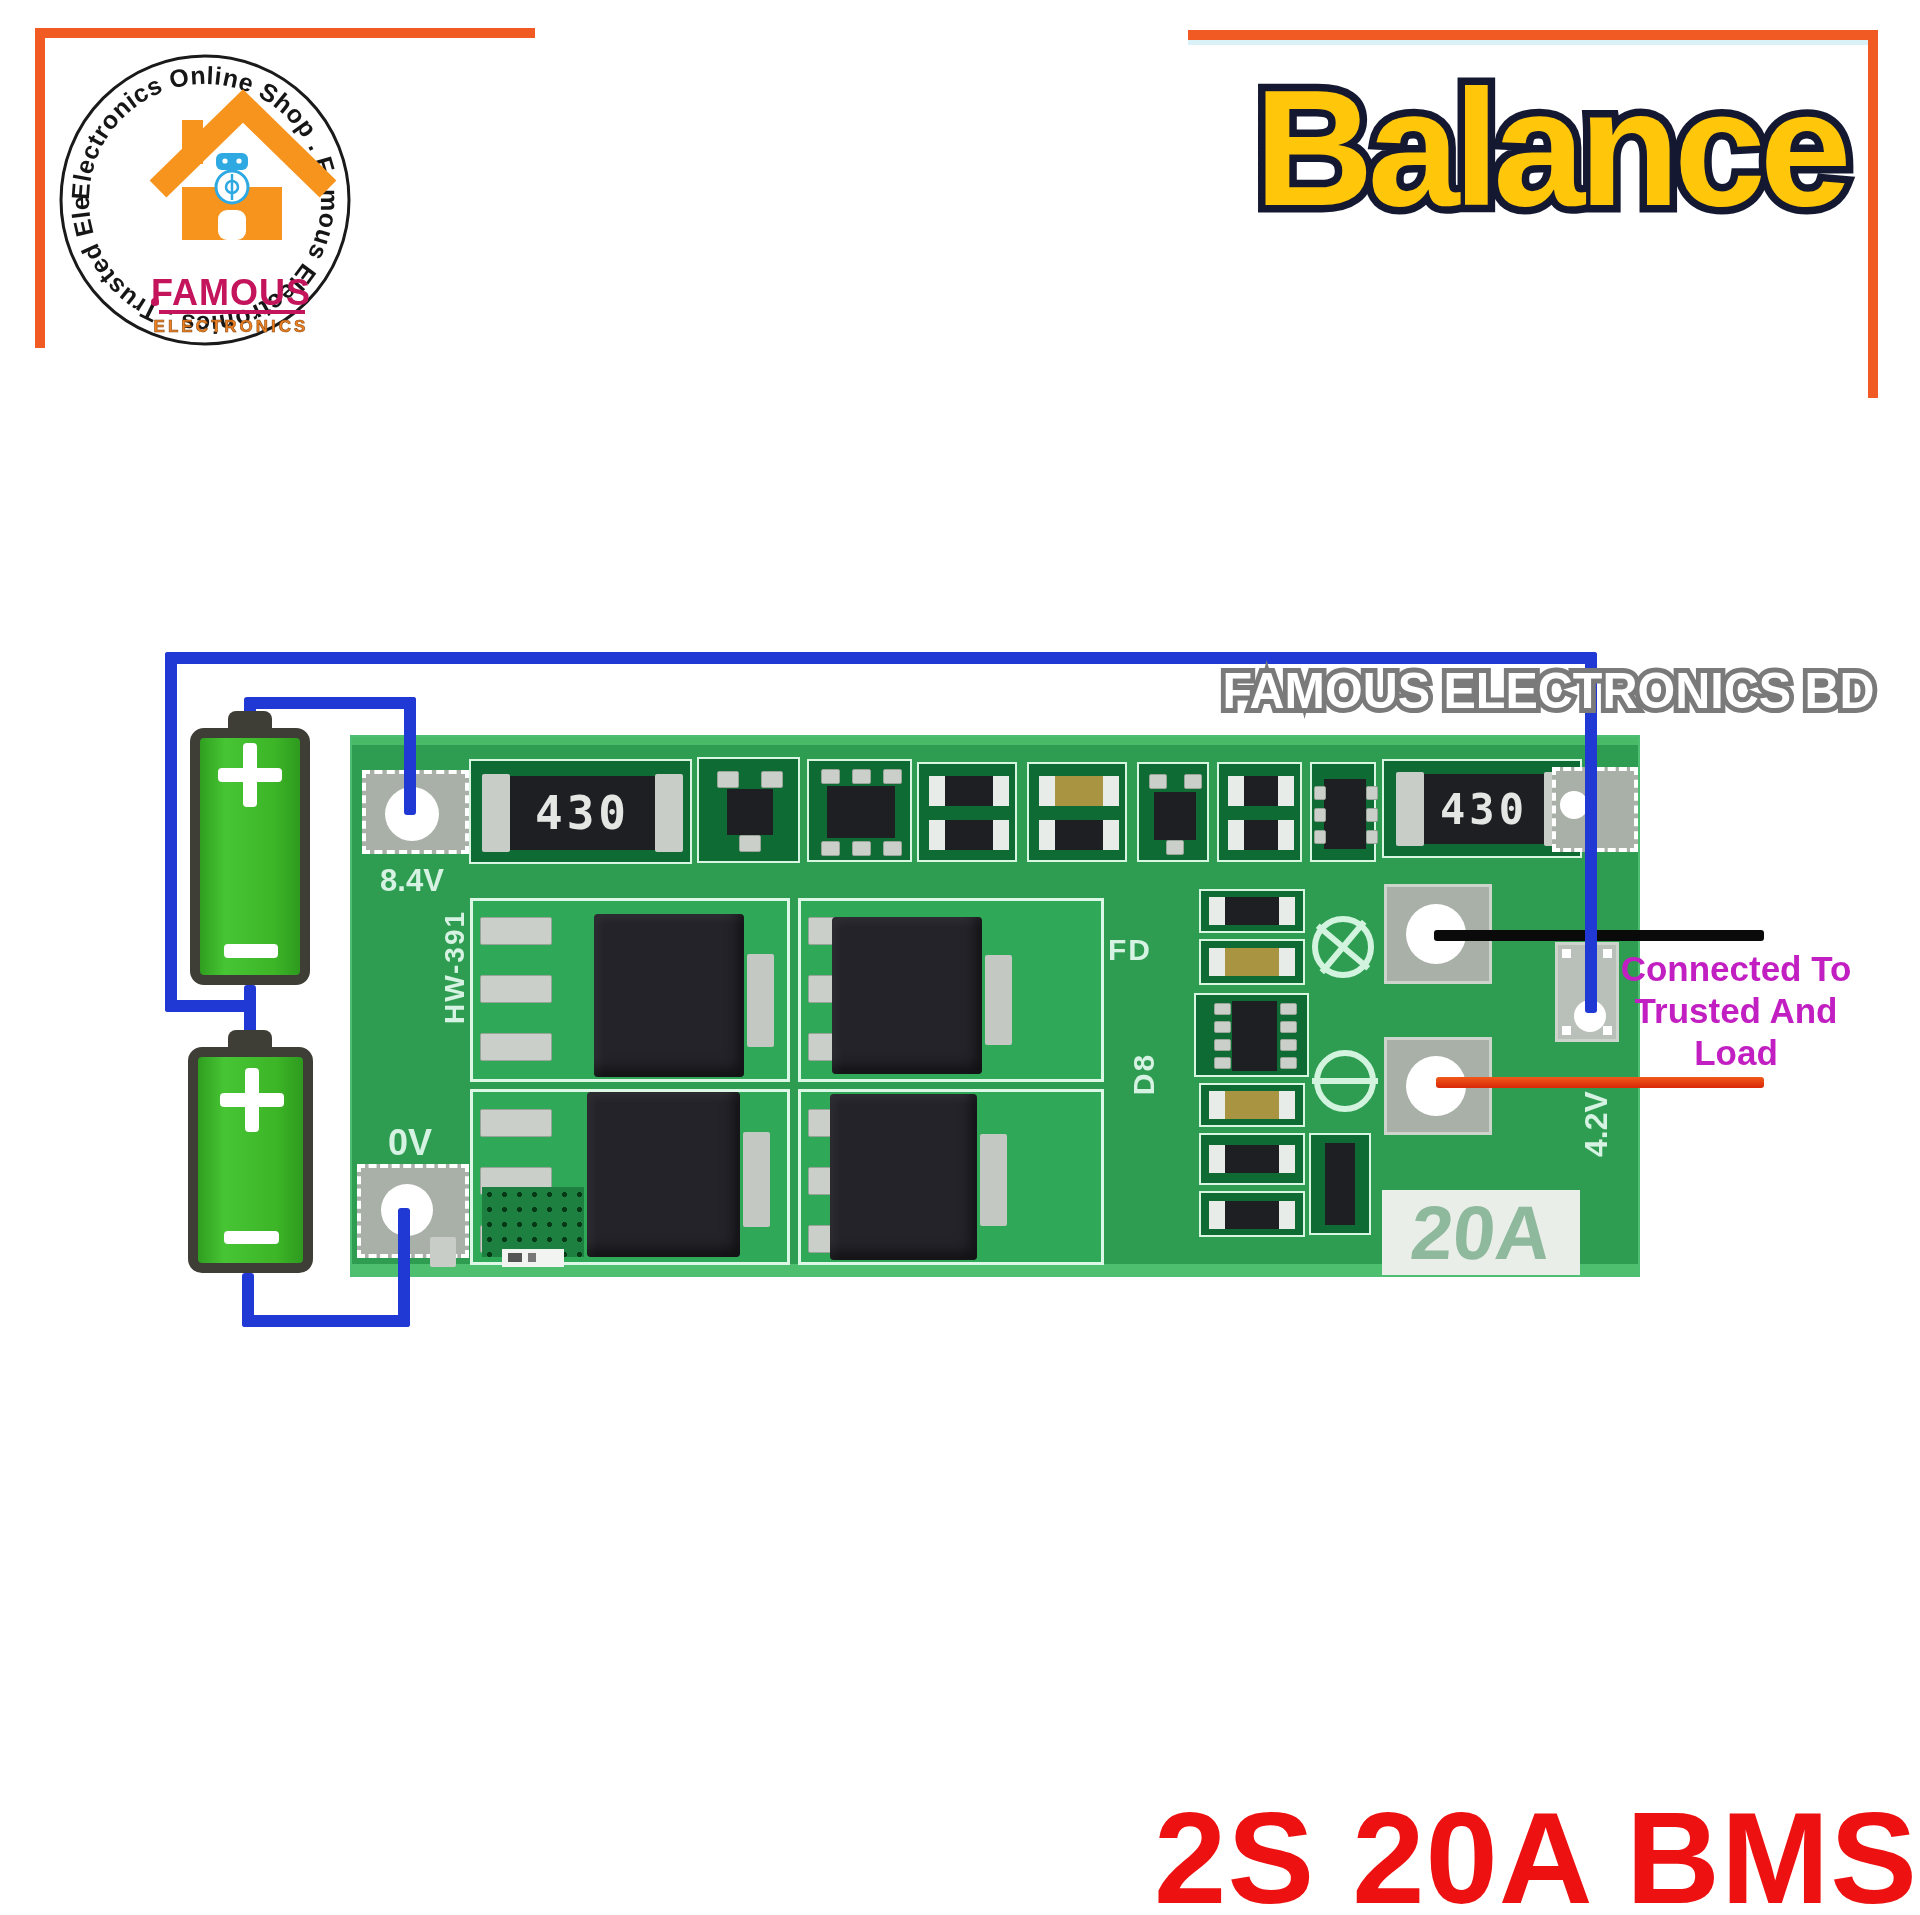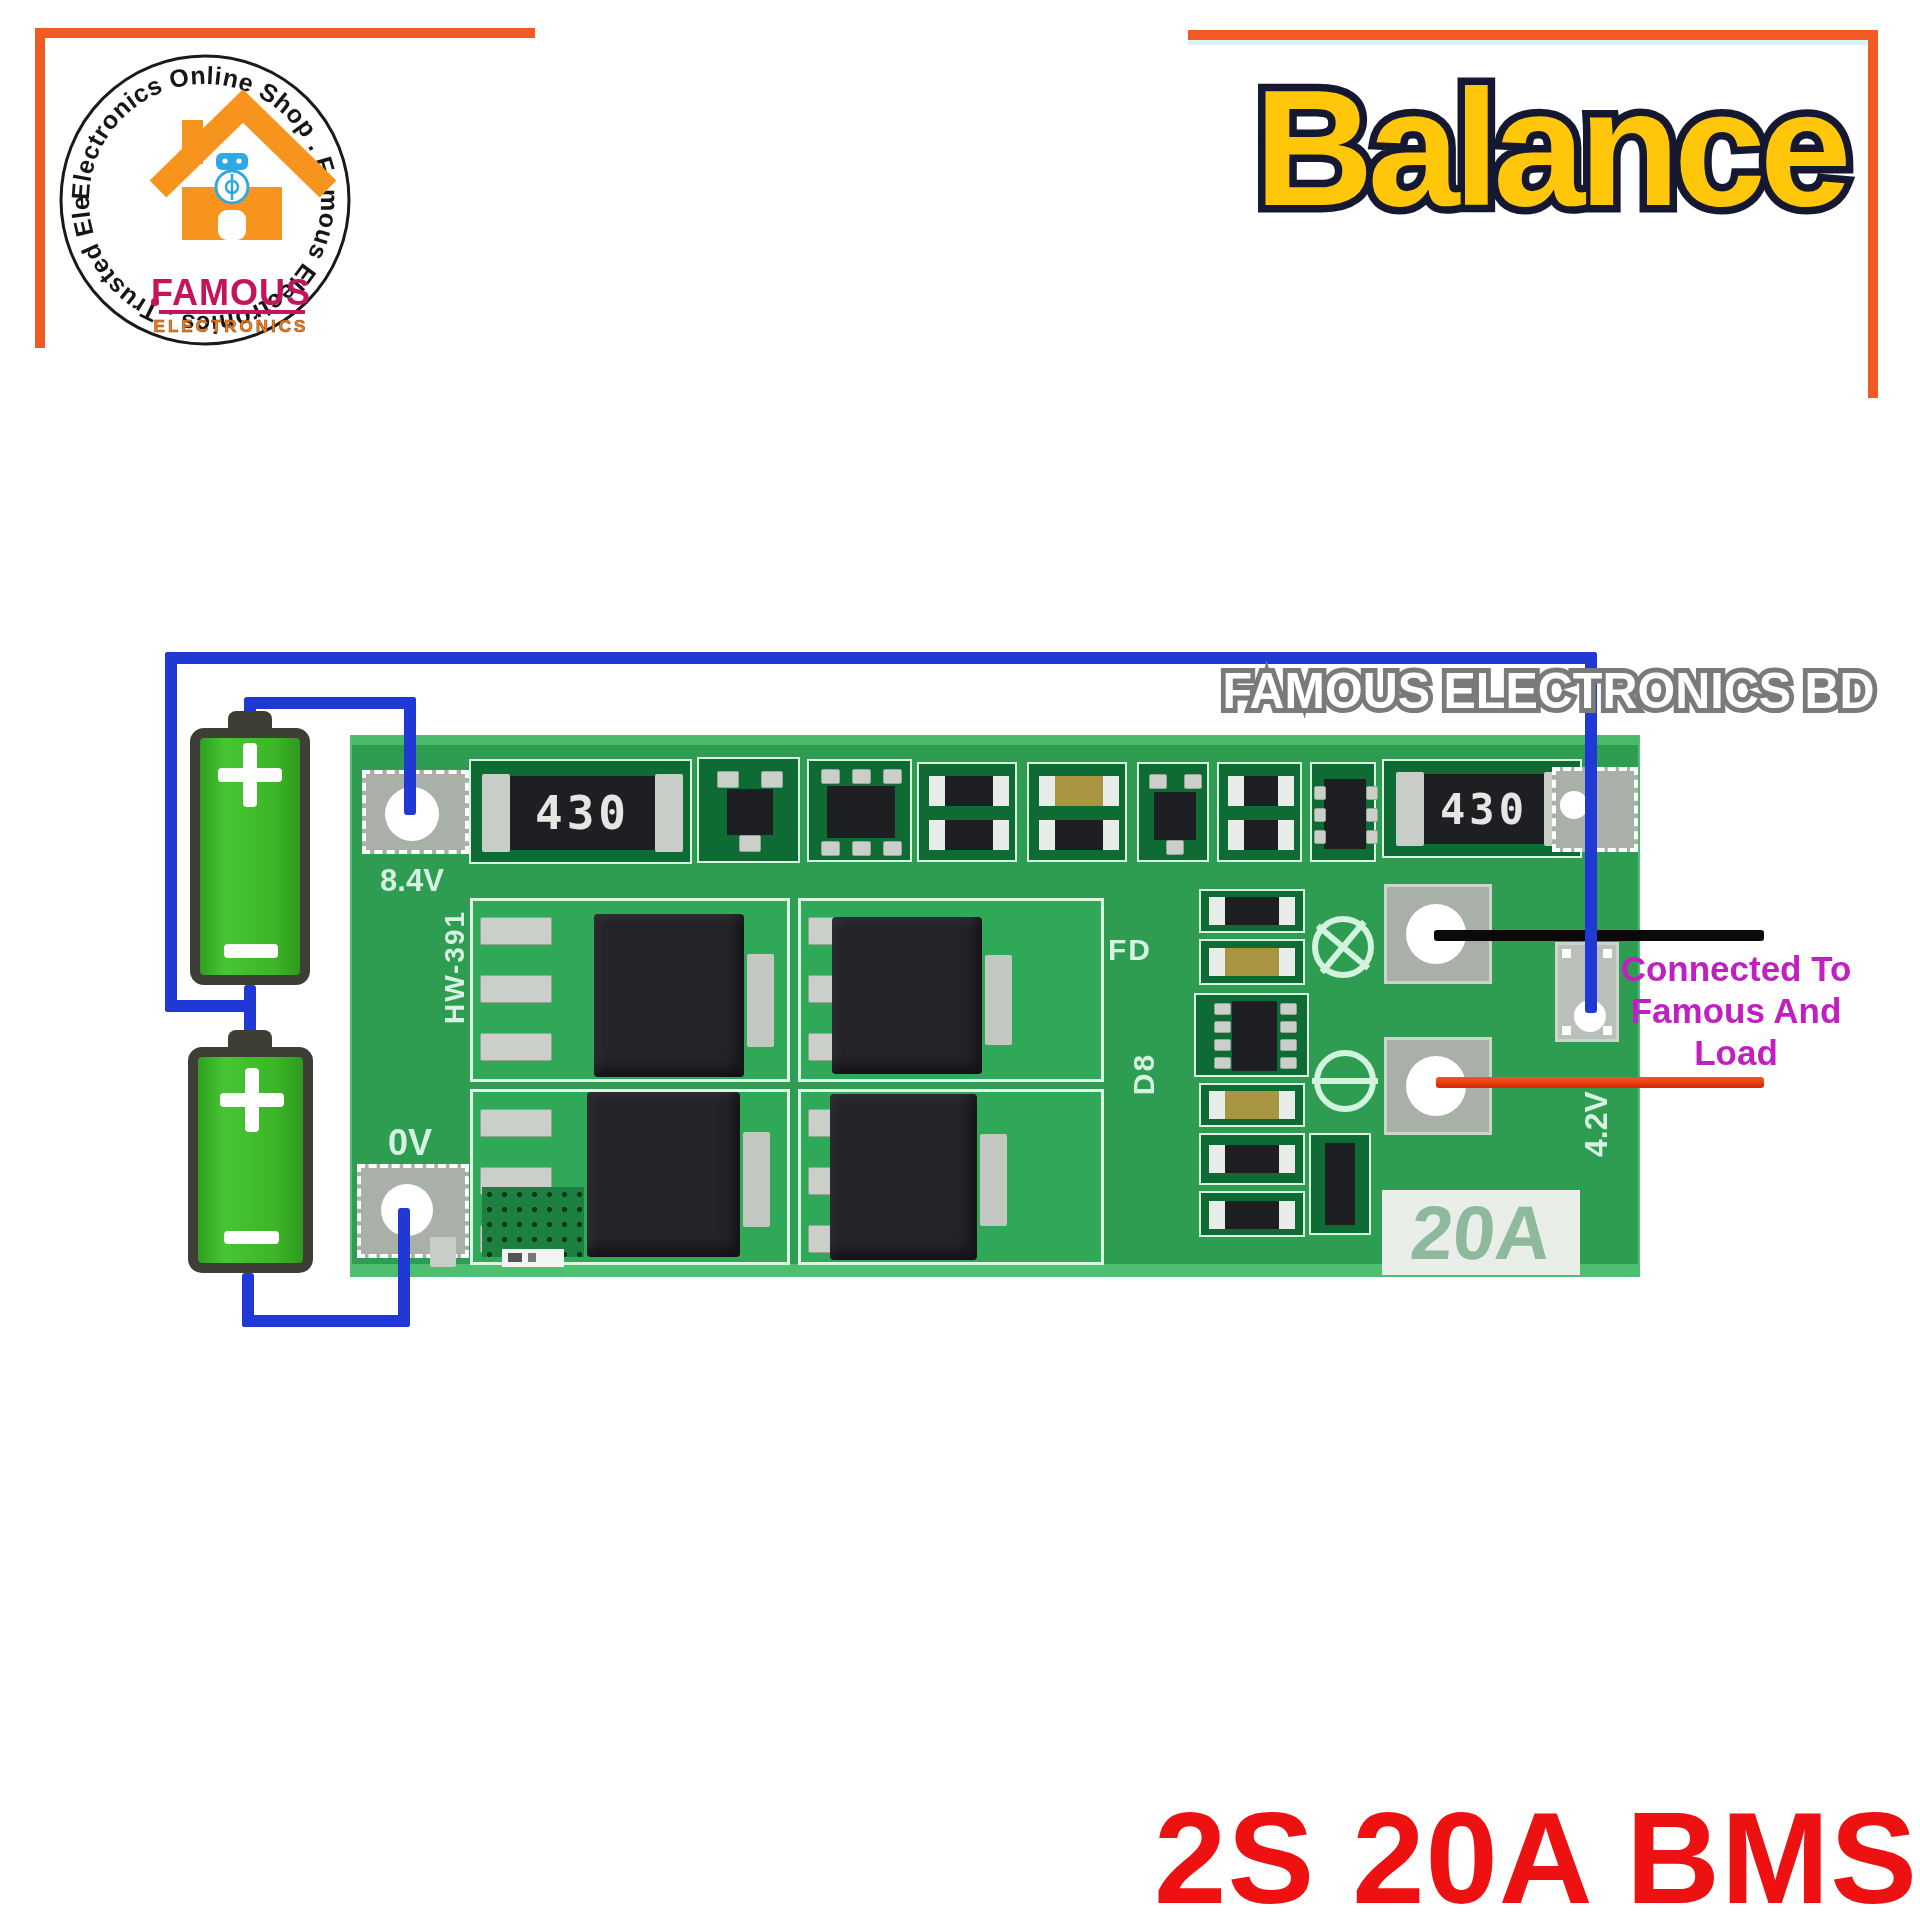"Famous And" div { text: Famous -> Trusted }
